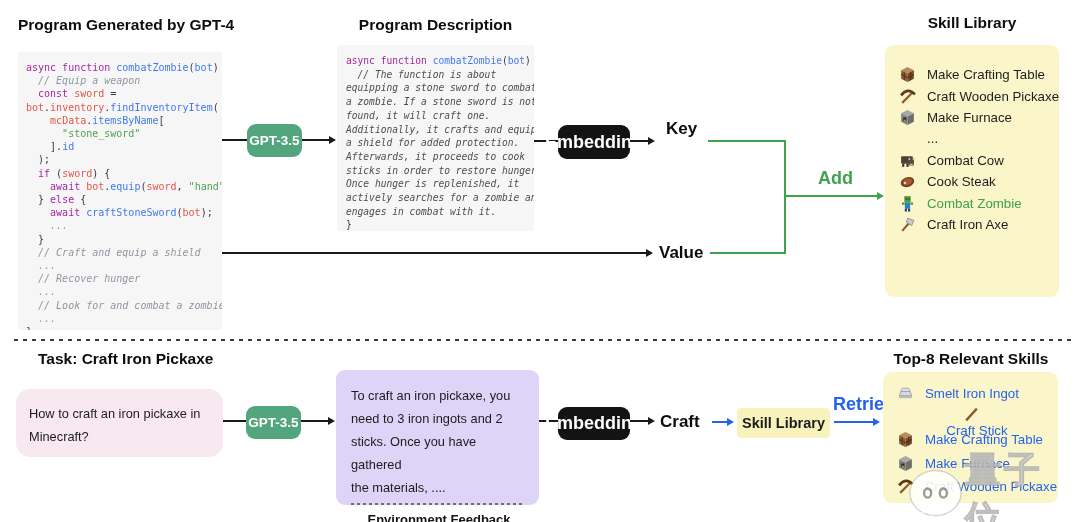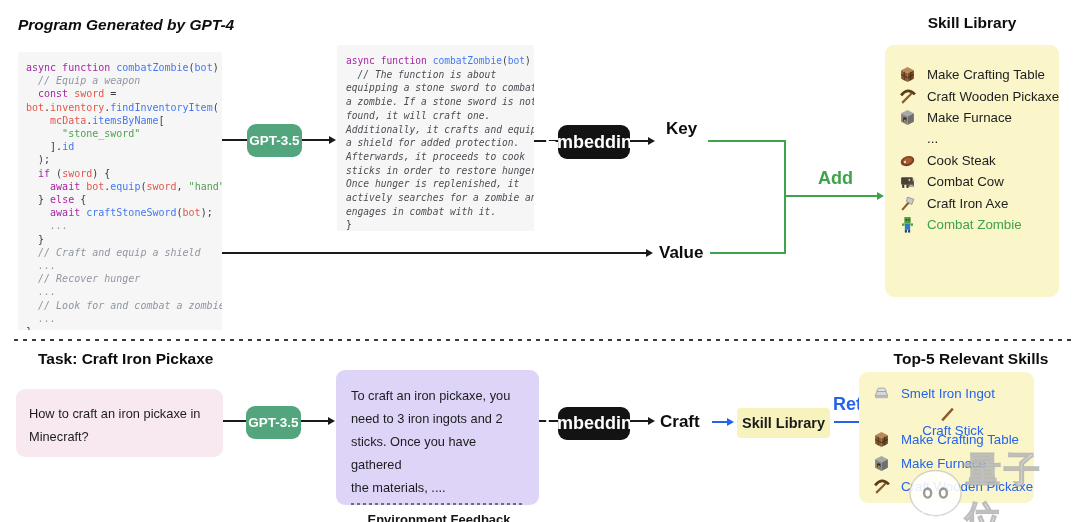"Program Generated by GPT-4" div.h1 { font-style: italic -> none }
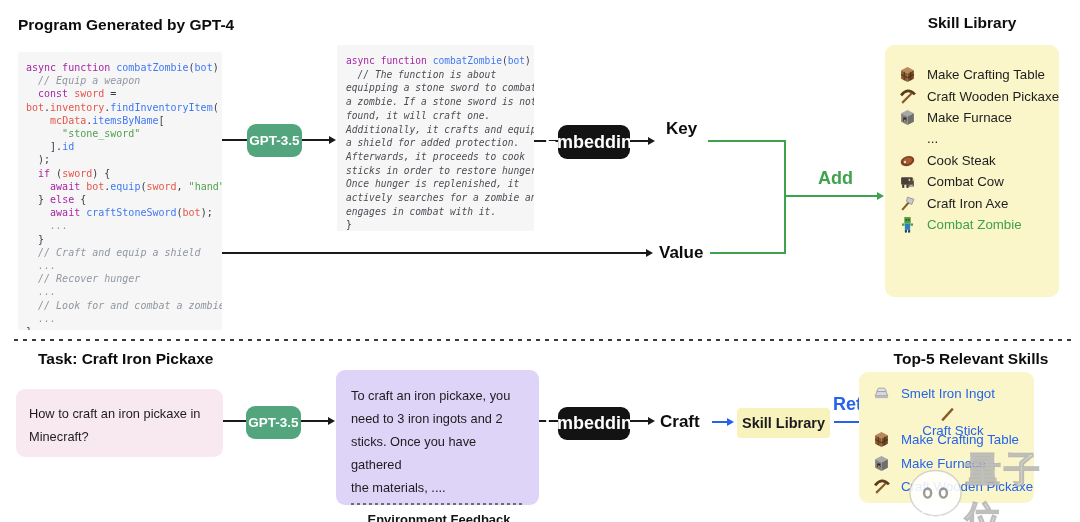"Program Description" div.h1 { html: none -> <div>Program Description</div> }
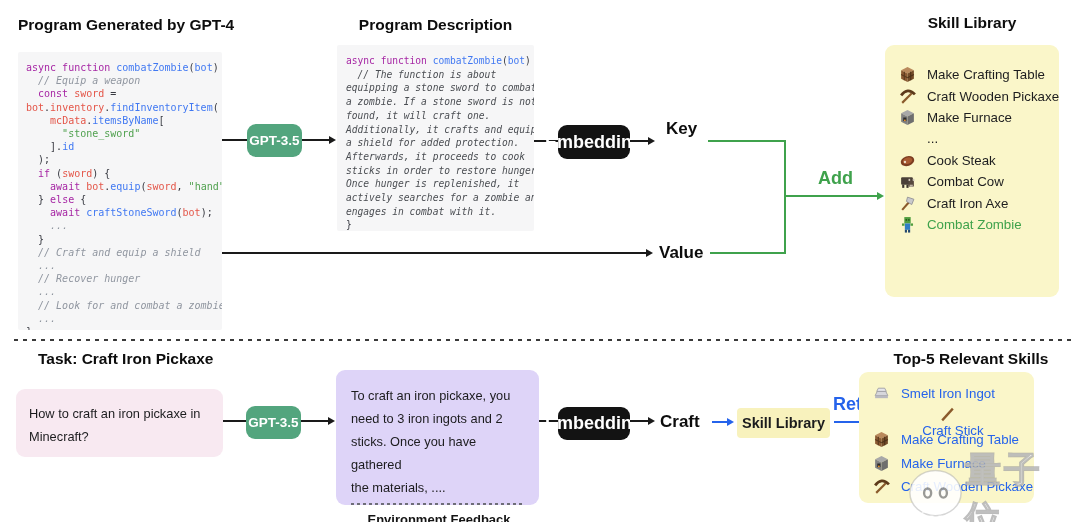"Cook Steak" div.sl-item { order: before "Combat Cow" -> after "Combat Cow" }
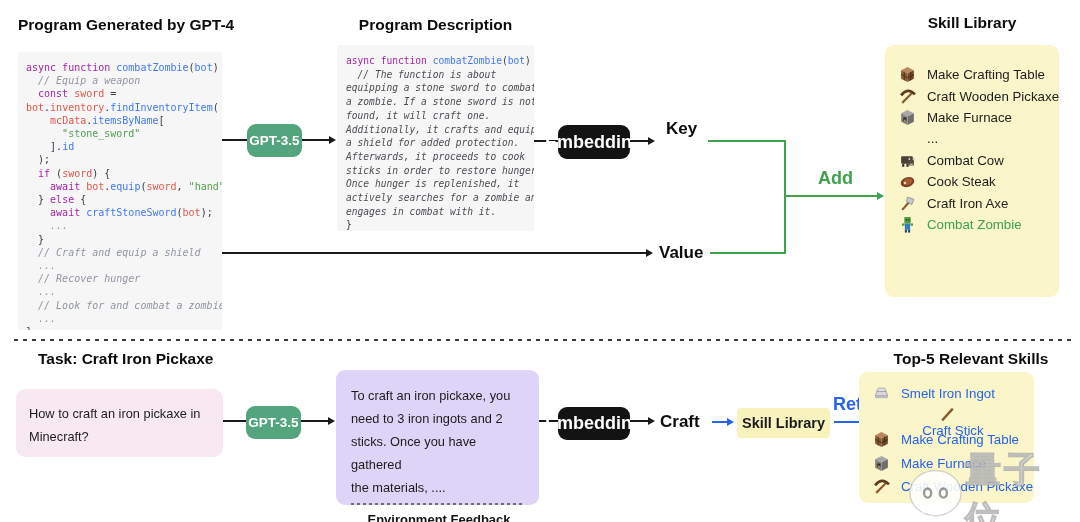"Craft Iron Axe" div.sl-item { order: before "Combat Zombie" -> after "Combat Zombie" }
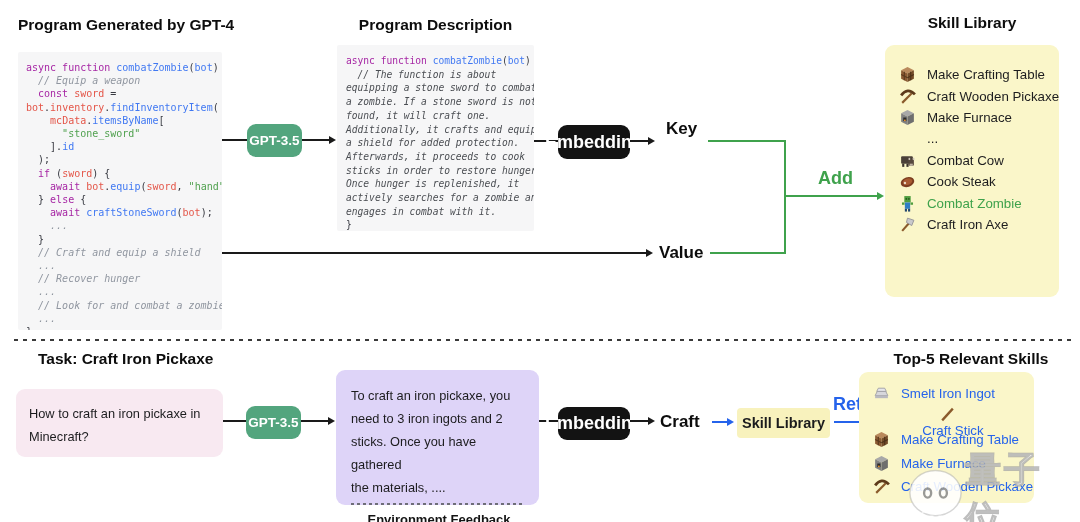"Top-5 Relevant Skills" div.h1 { text: Top-5 -> Top-8 }
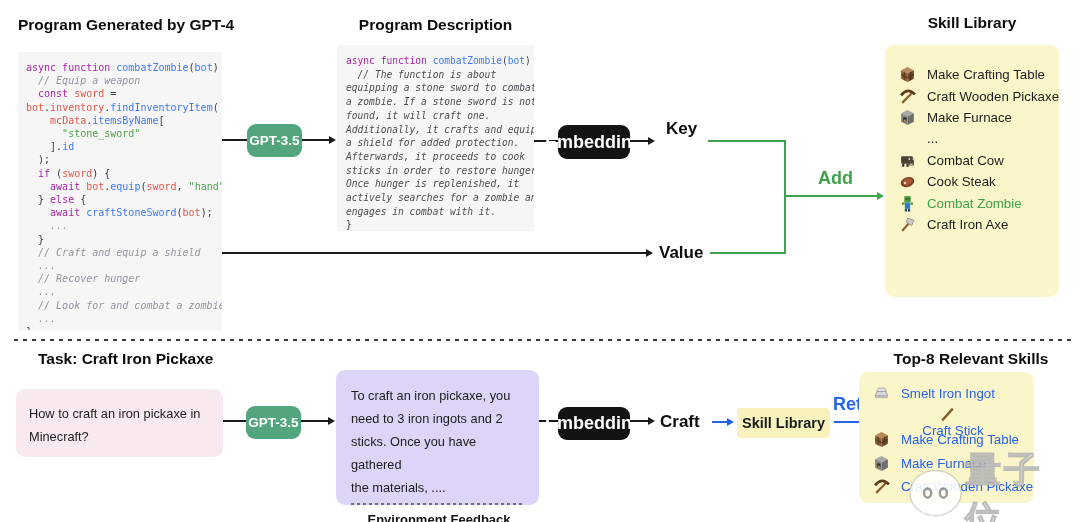"Smelt Iron Ingot" div.ybox { left: 859px -> 883px }
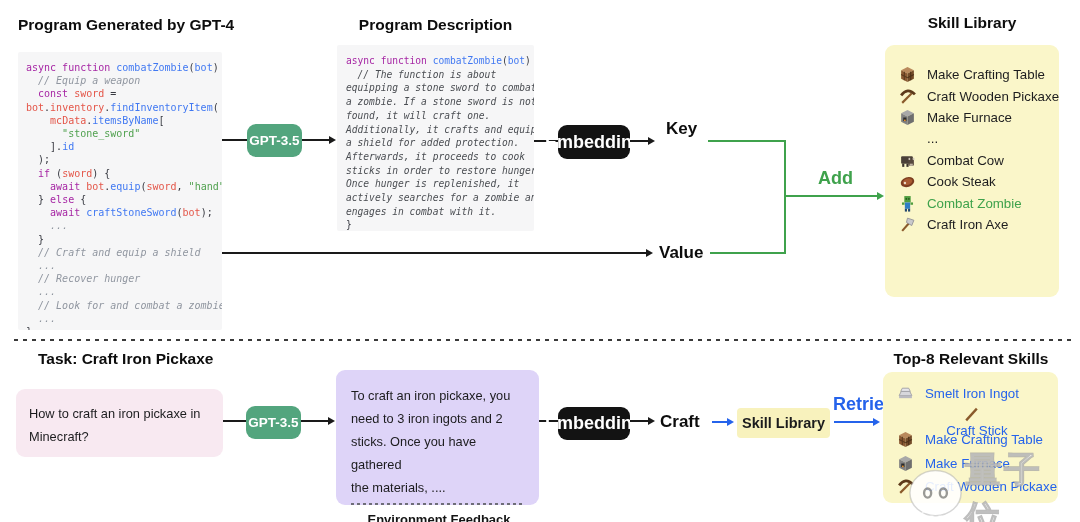"How to craft an iron" .pinkbox { border-radius: 9px -> 14px }
